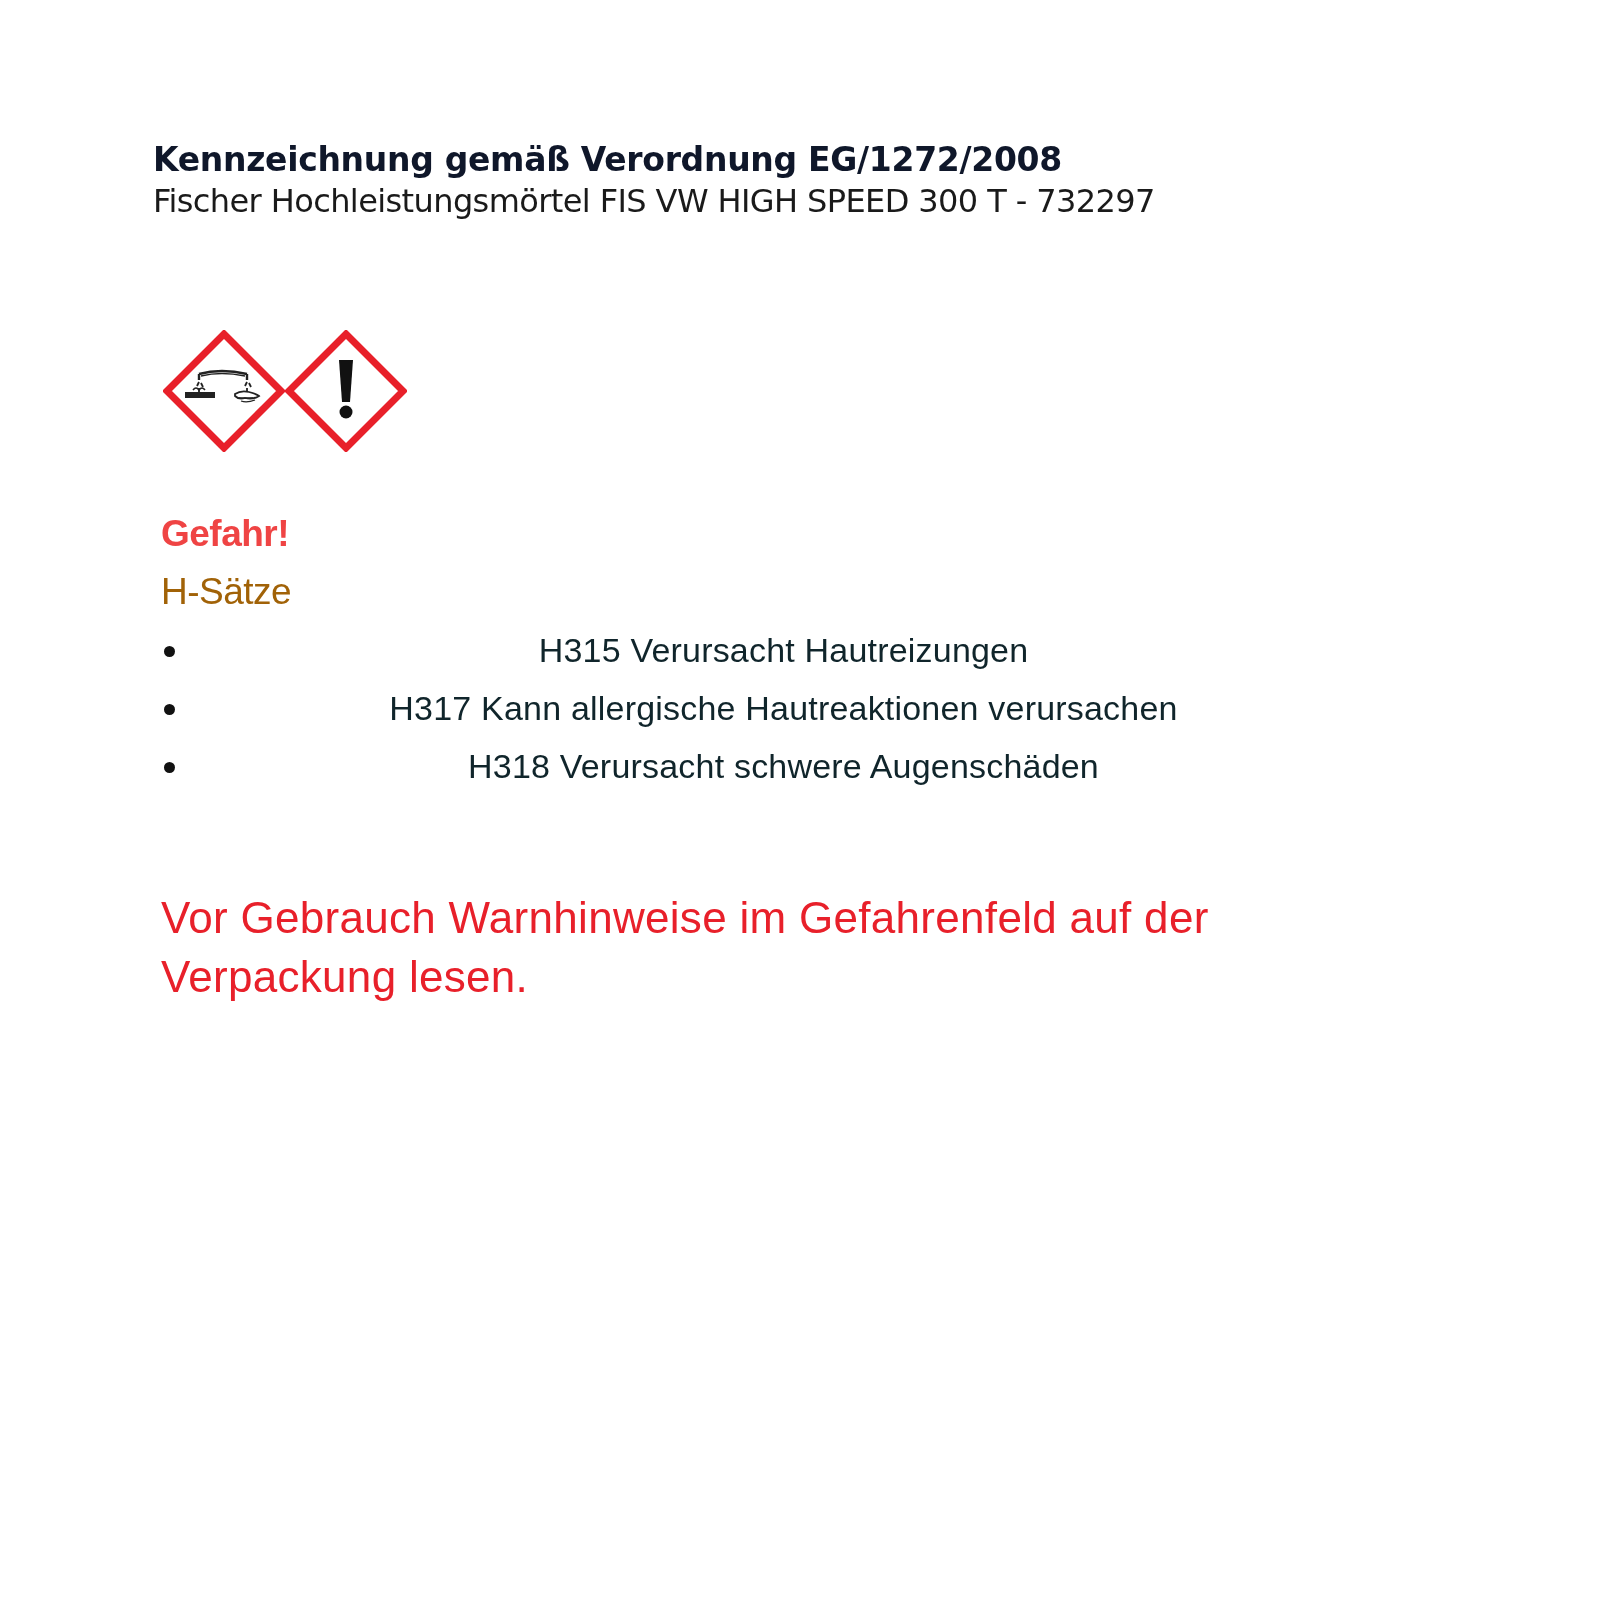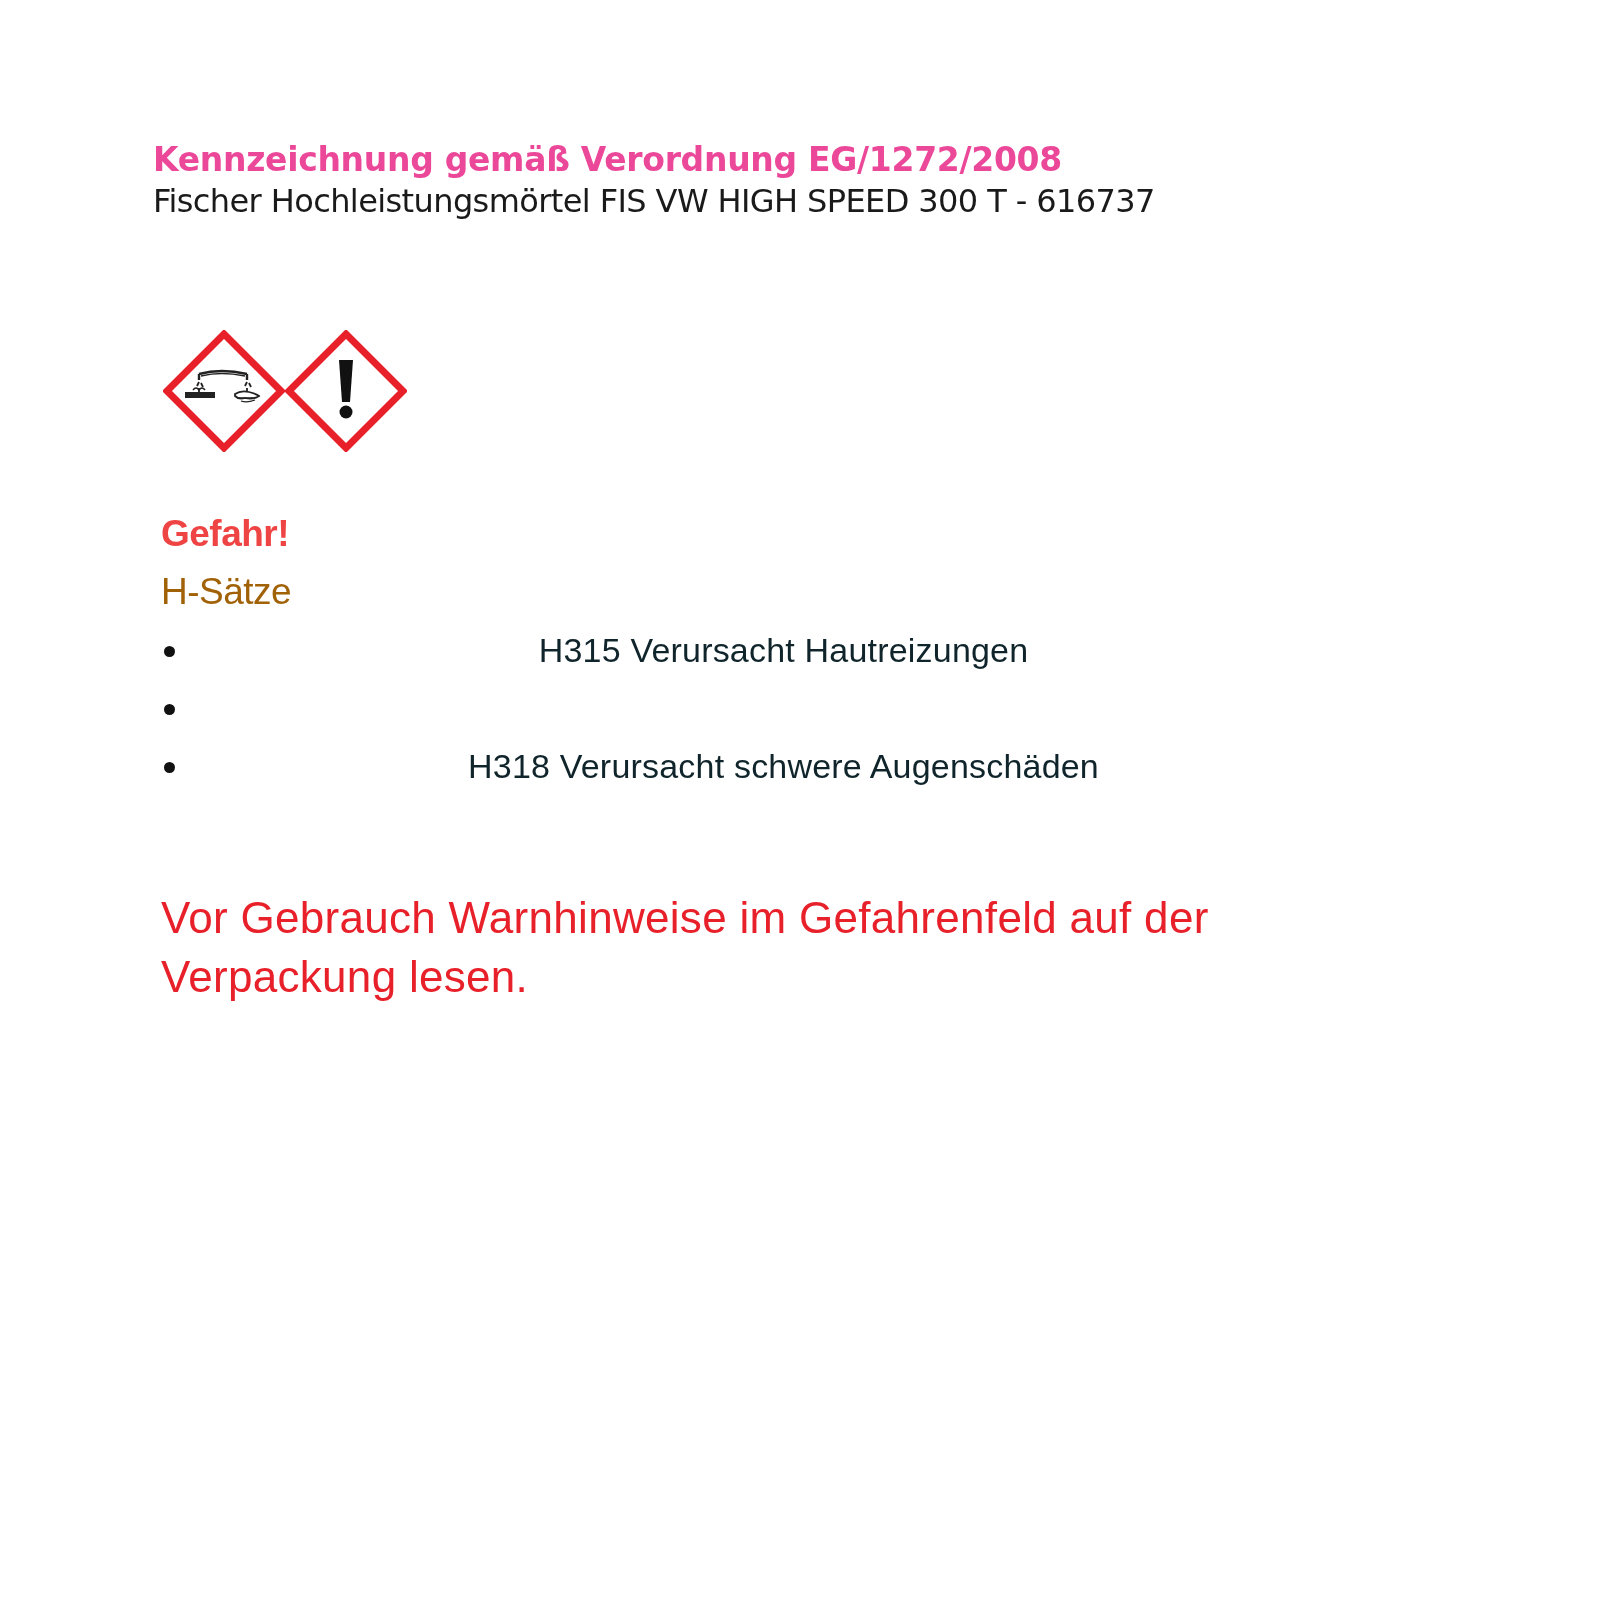"Kennzeichnung gemäß Verordnung" .title { color: #ec4899 -> #0f172a }
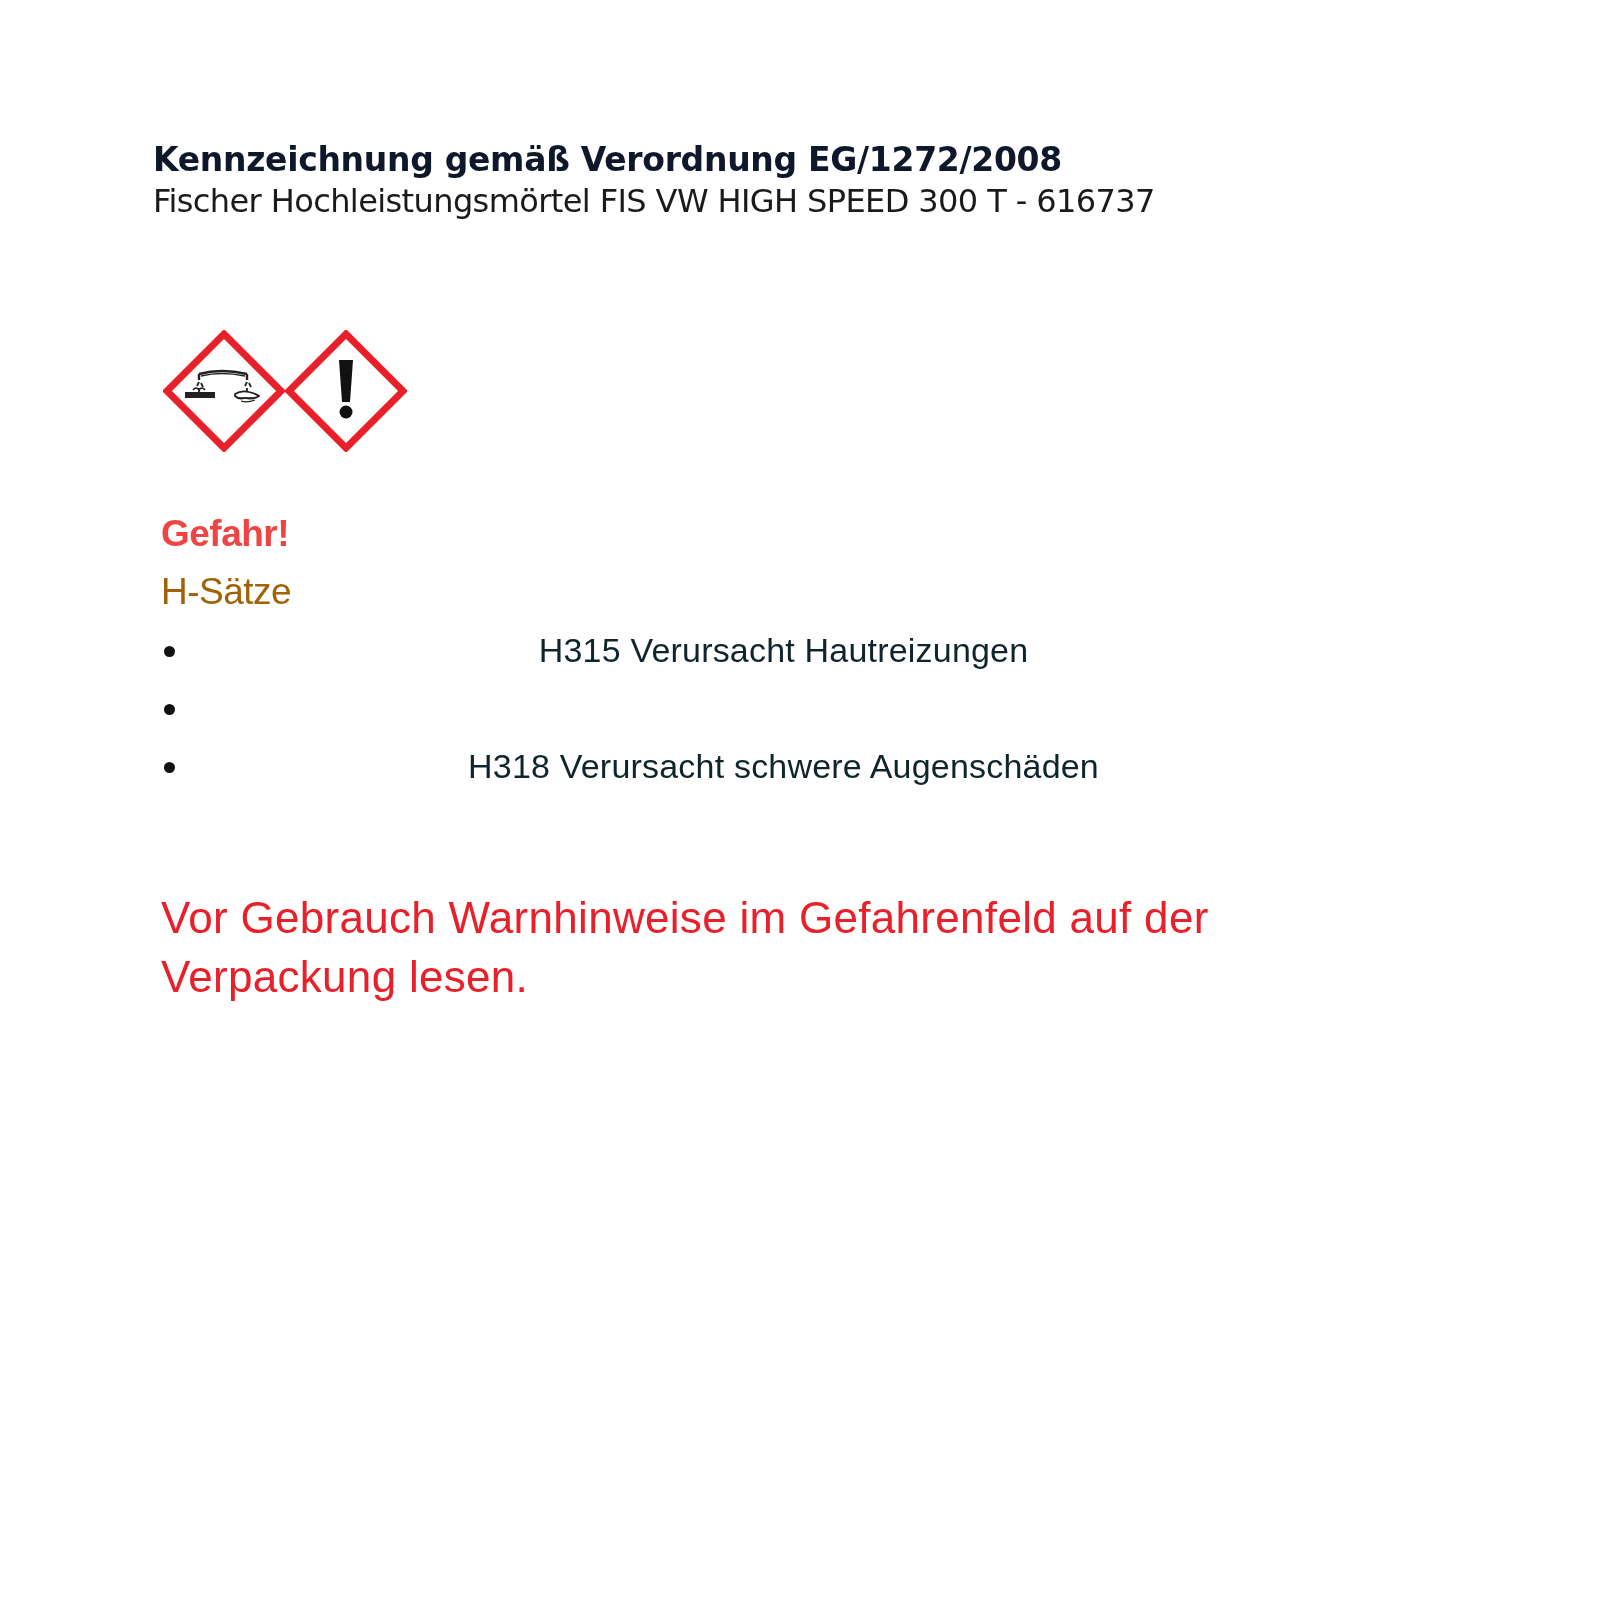"Fischer Hochleistungsmörtel FIS VW HIGH" div.subtitle { text: 616737 -> 732297 }
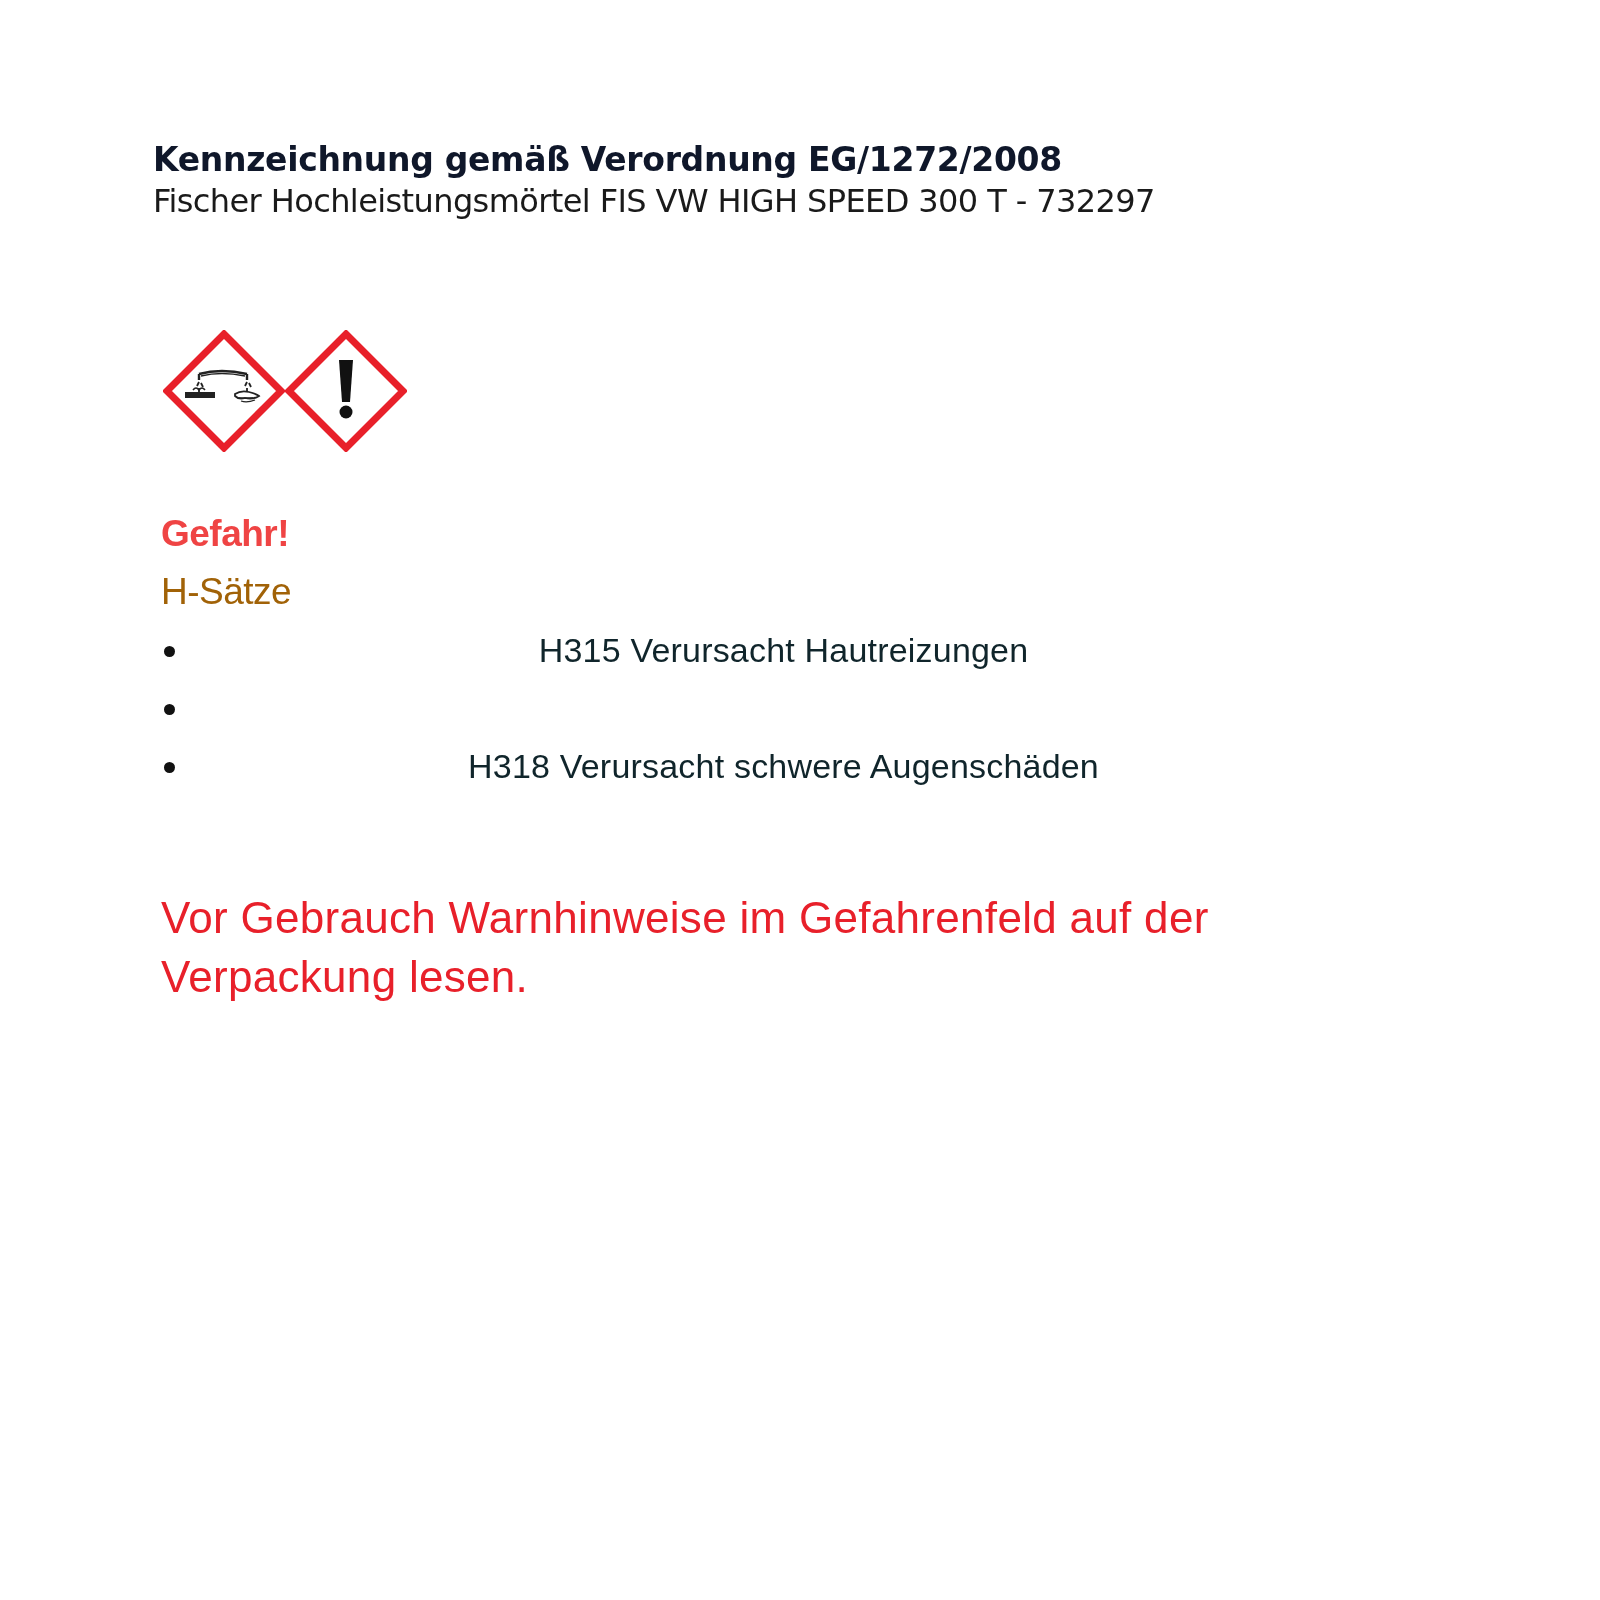"H317 Kann allergische Hautreaktionen" span { html: none -> <span>H317 Kann allergische Hautreaktionen verursachen</span> }
